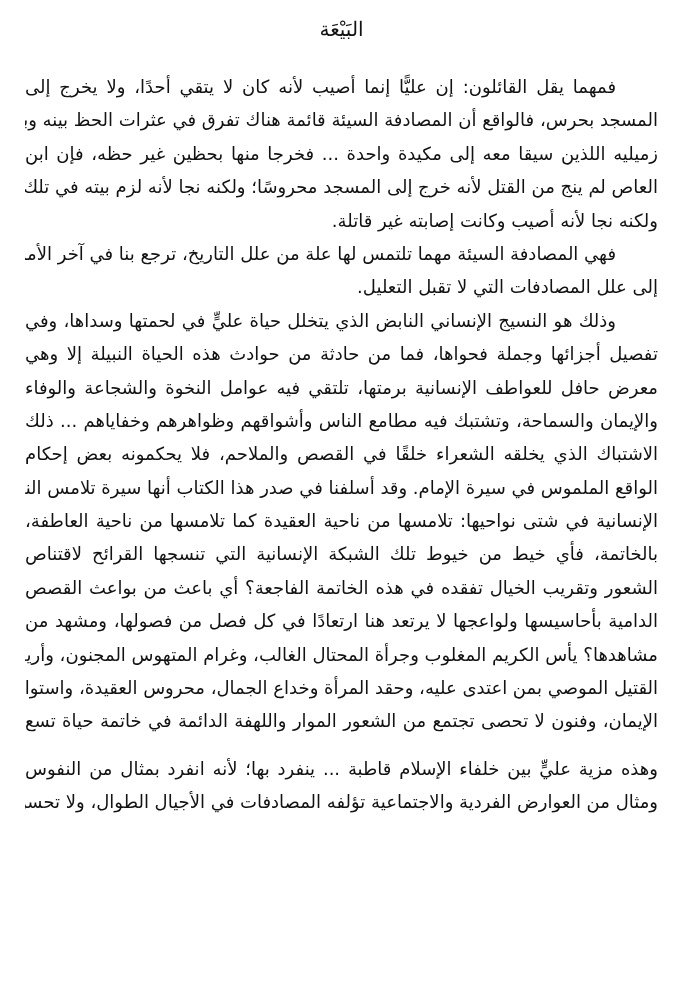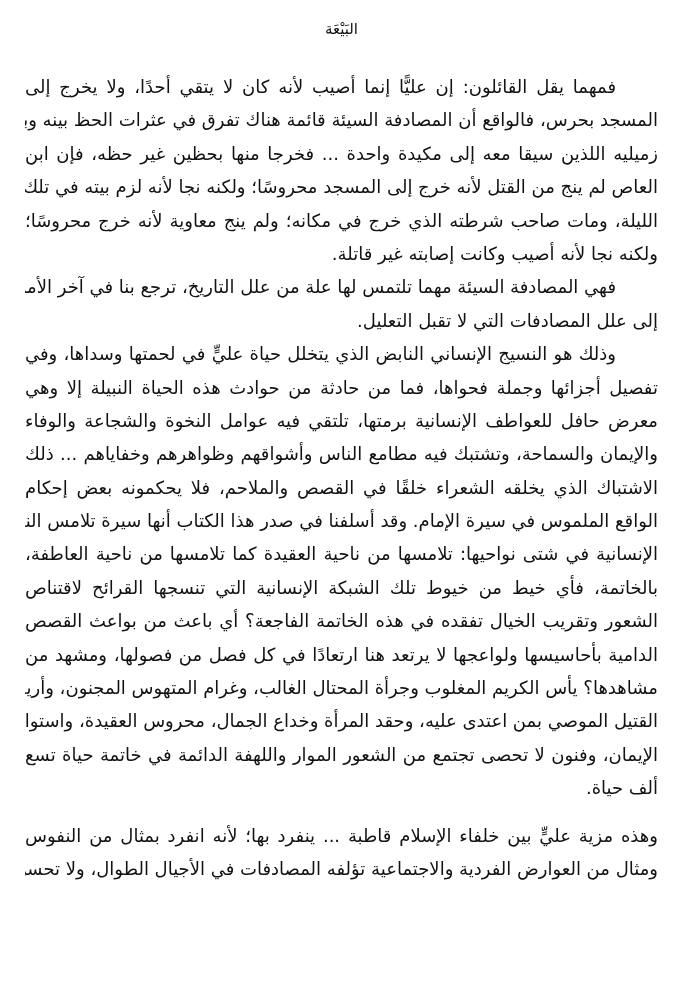"البَيْعَة" .title { font-family: none -> Liberation Serif, serif; font-size: 15px -> 20px }
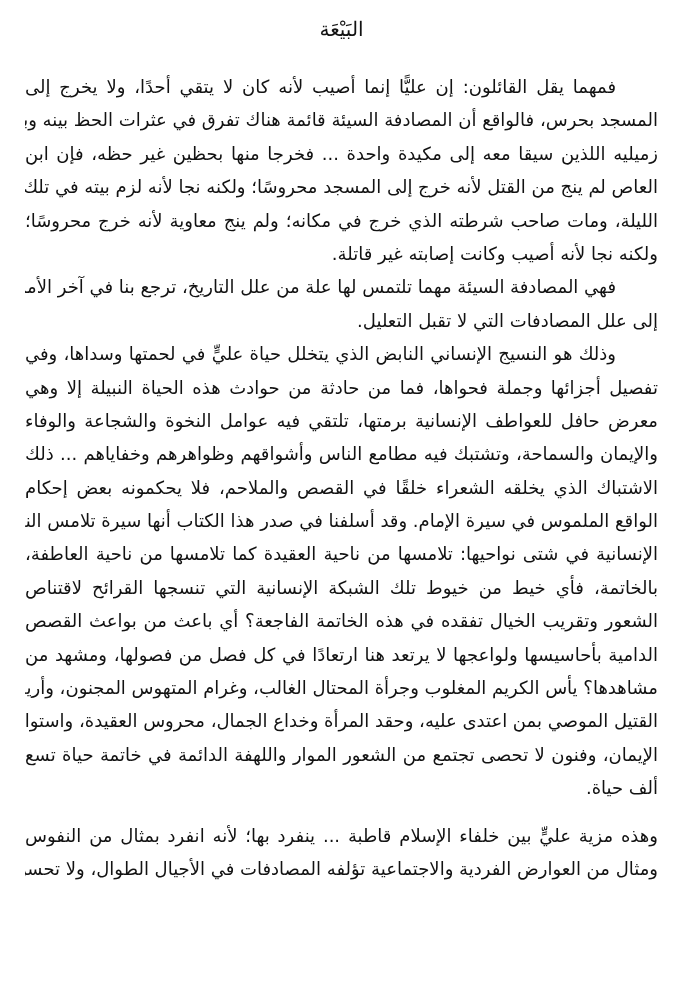"الليلة، ومات صاحب شرطته الذي" div.line { html: <div>الليلة، ومات صاحب شرطته الذي خرج في مكانه؛ ولم ينج معاوية لأنه خرج محروسًا؛</div> -> none }
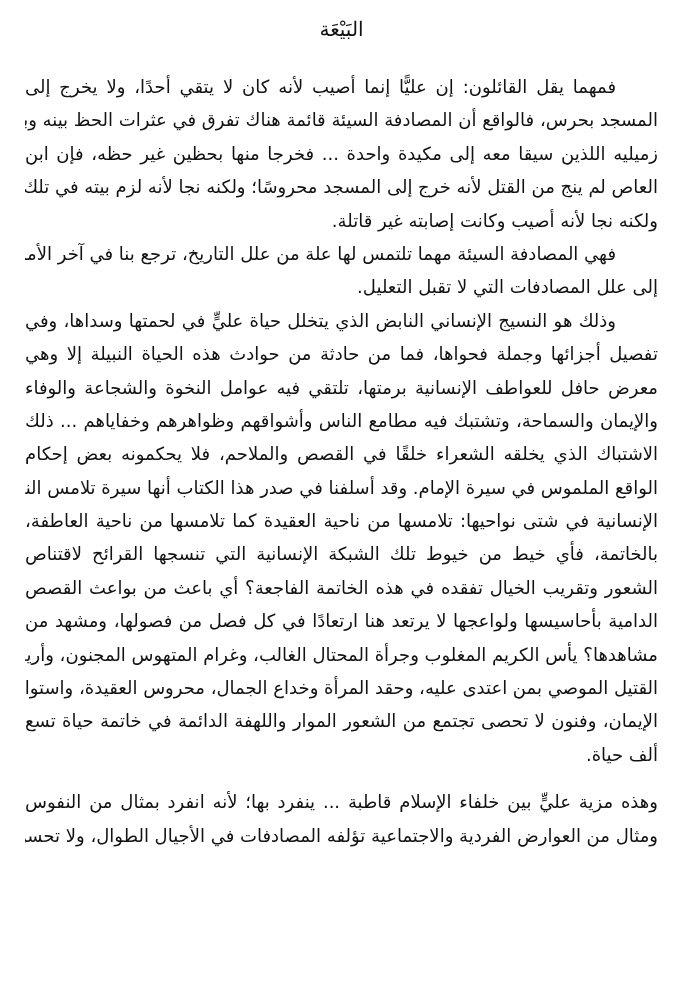"ألف حياة." div.line { html: <div>ألف حياة.</div> -> none }
